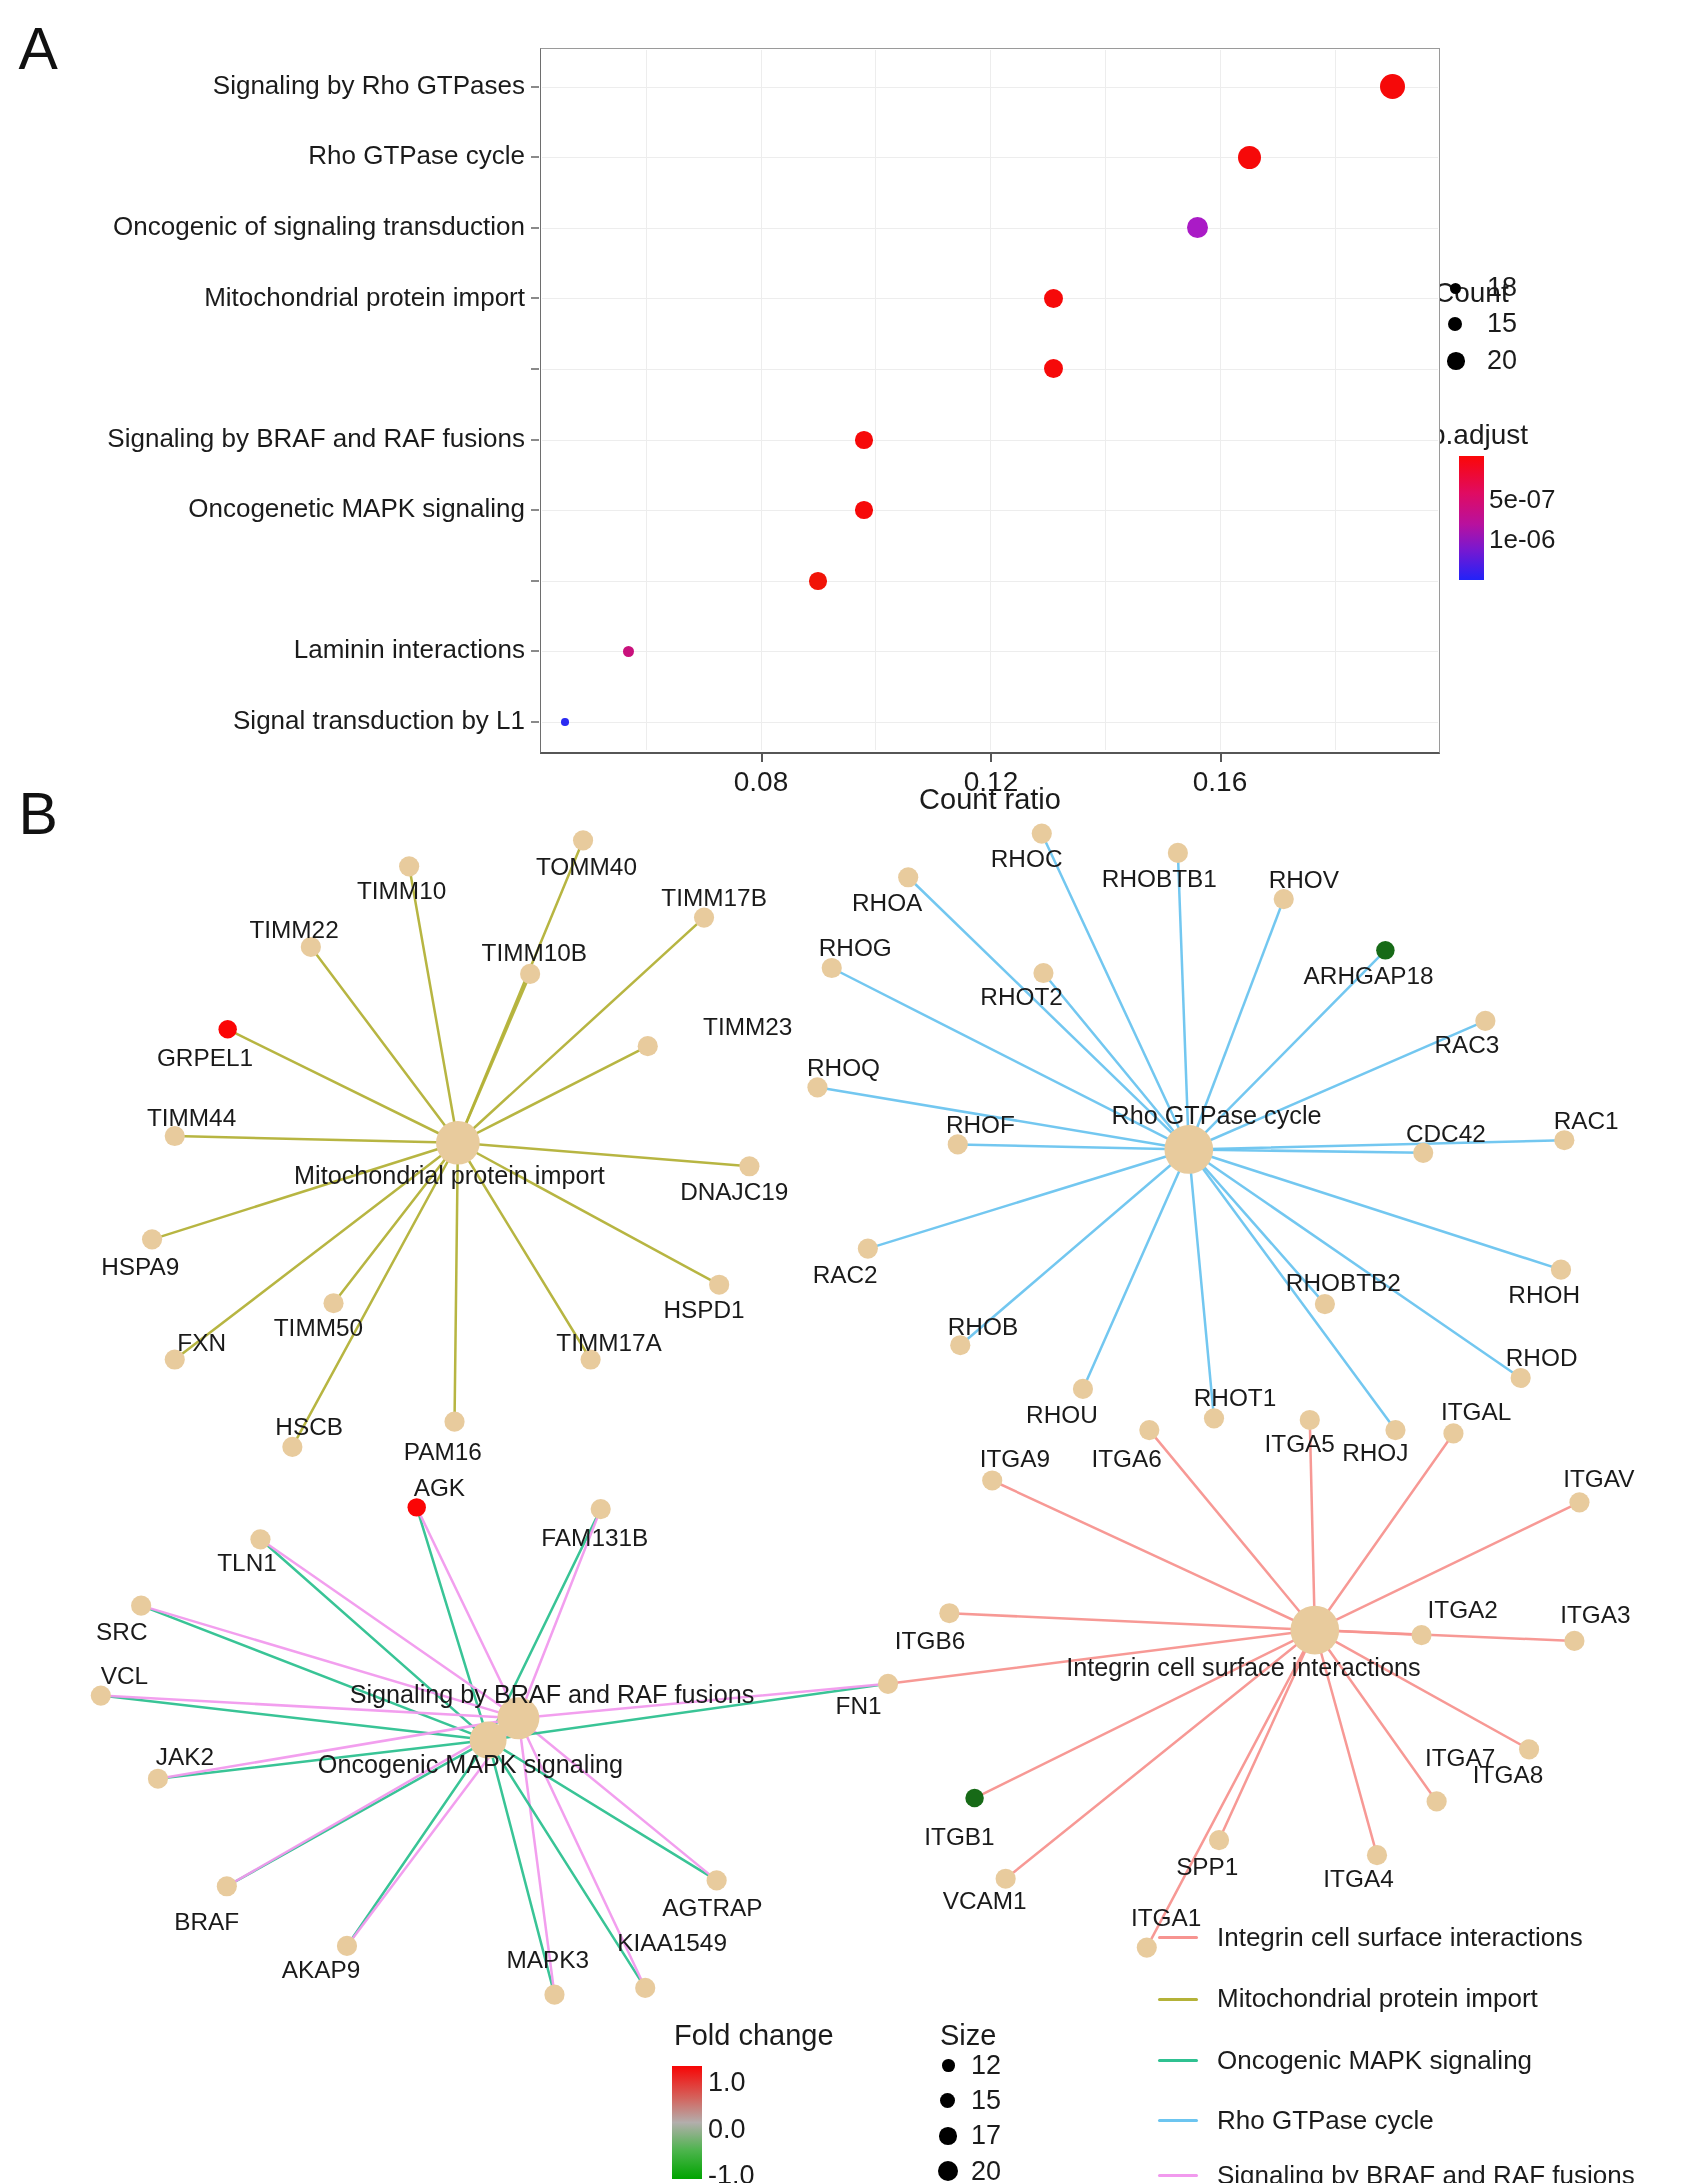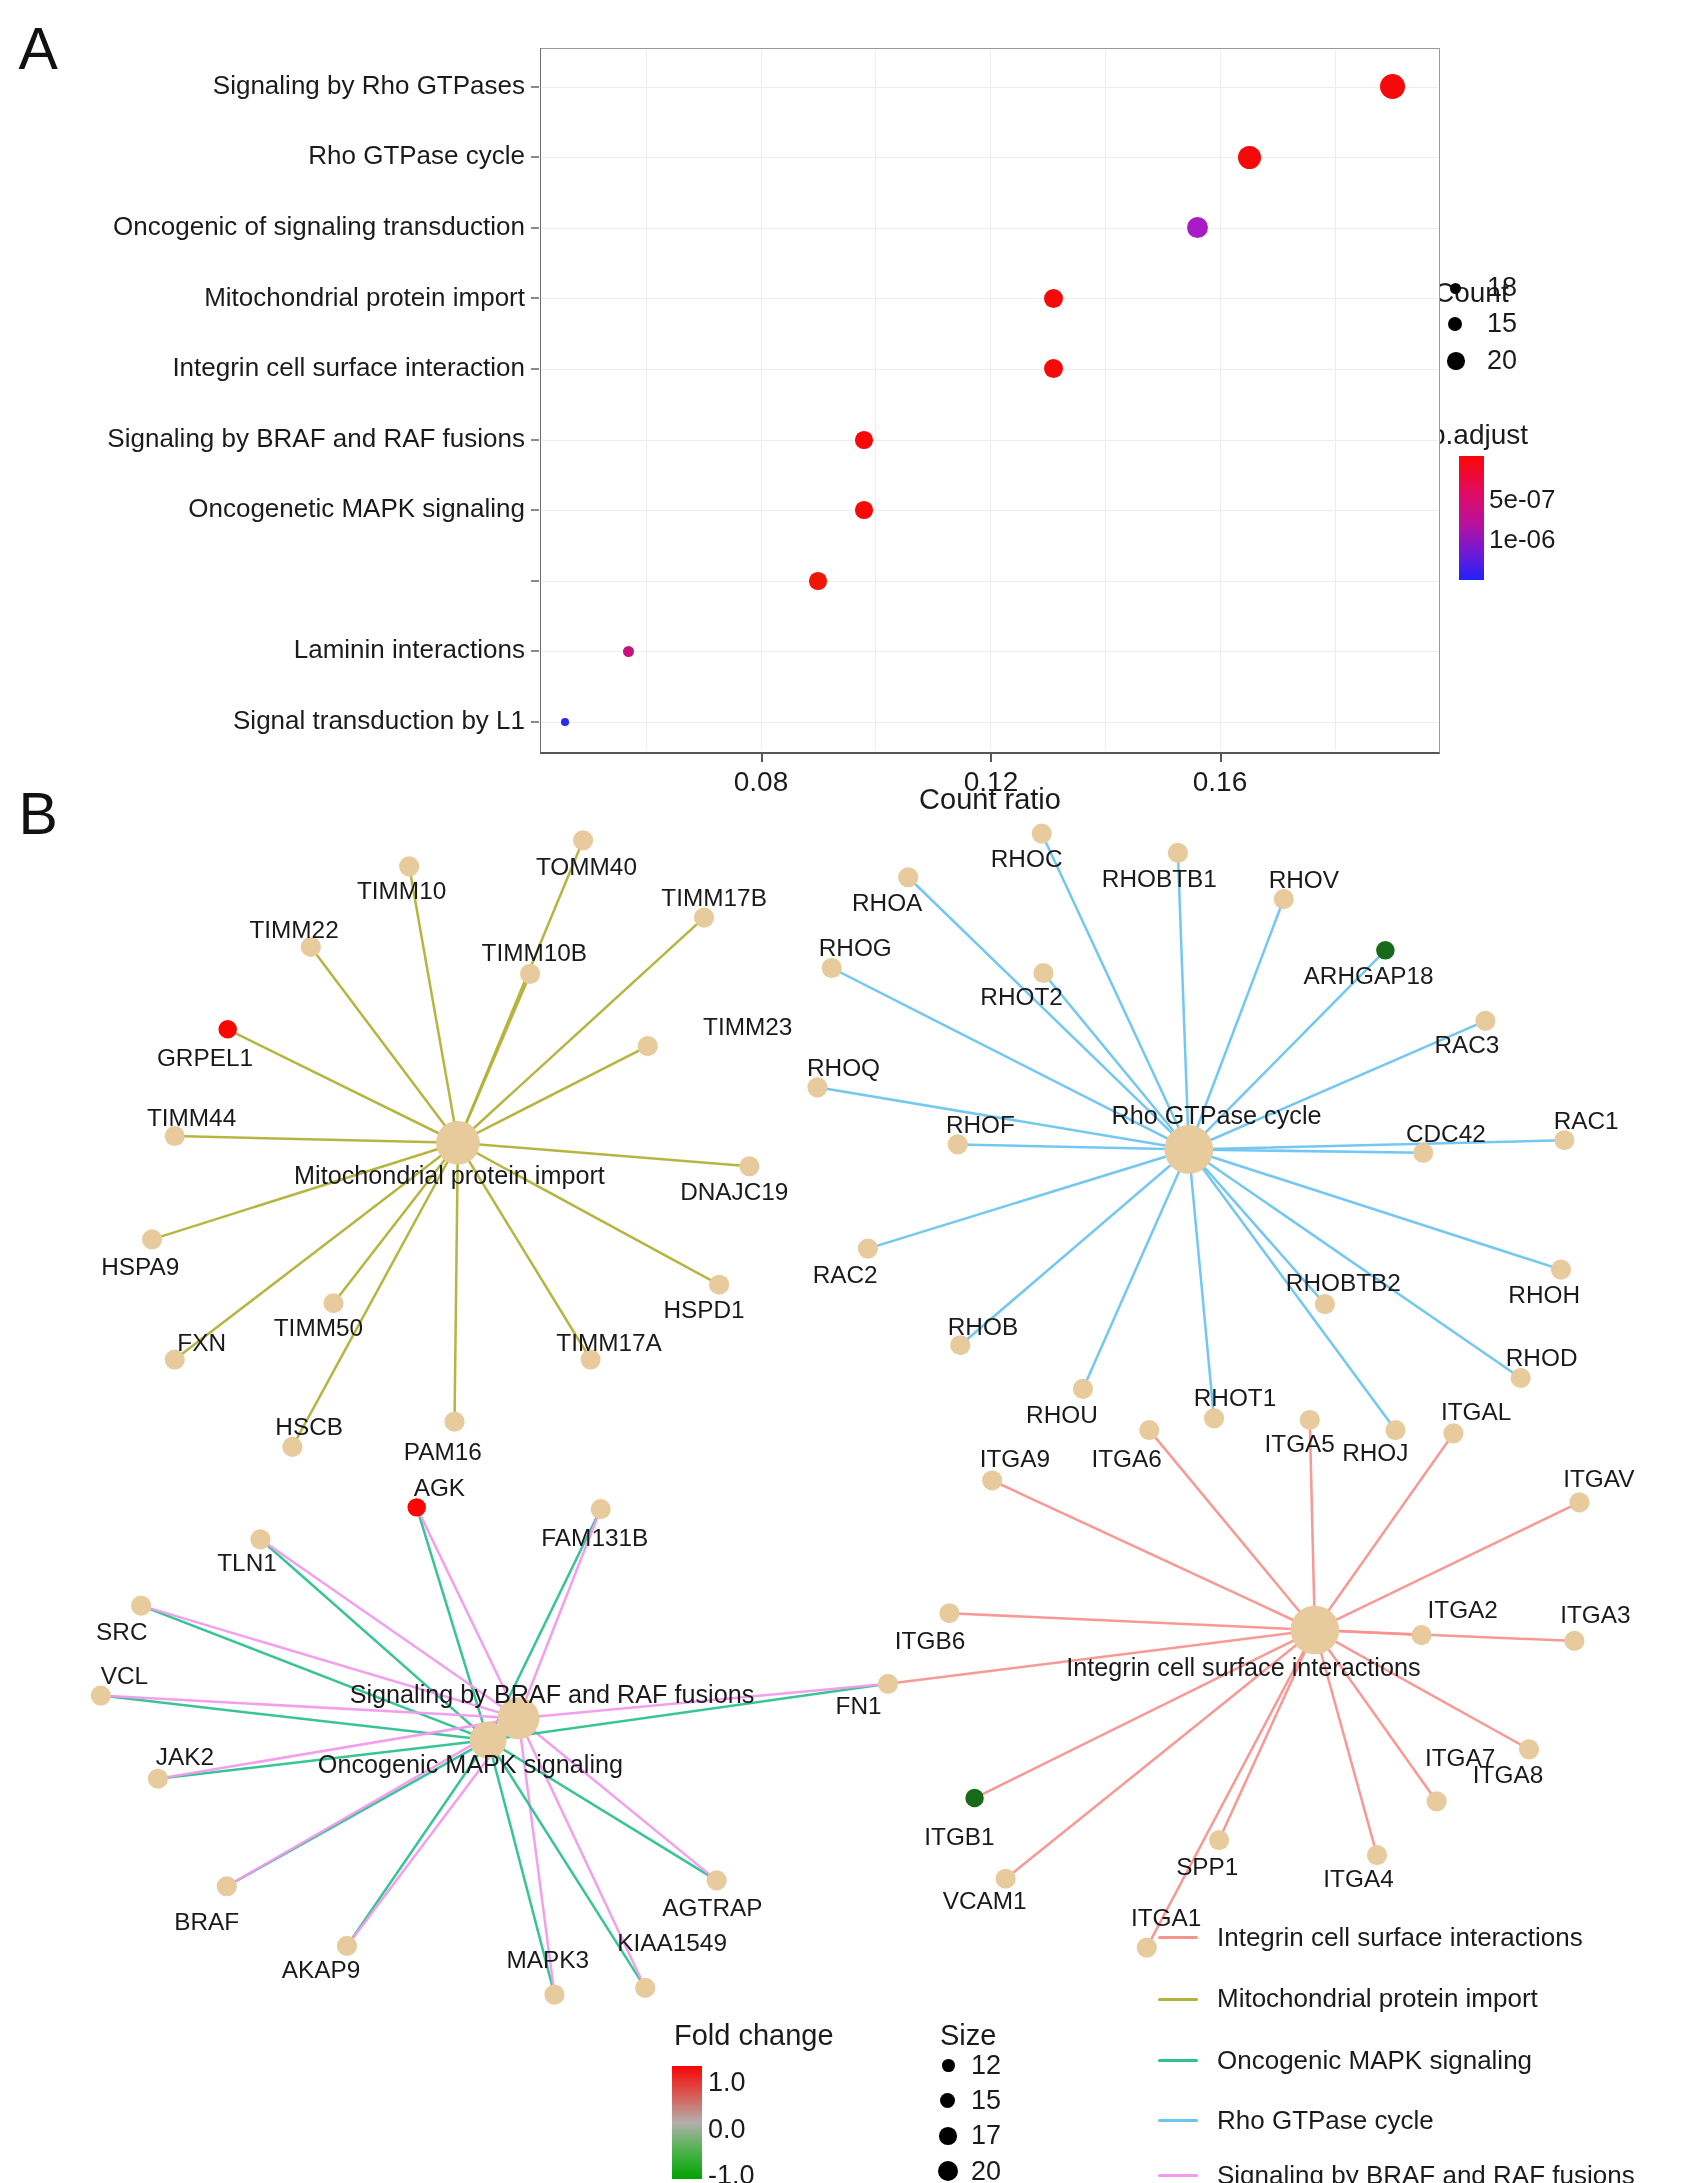"Integrin cell surface interaction" div.abs { html: <div>Integrin cell surface interaction</div> -> none }
